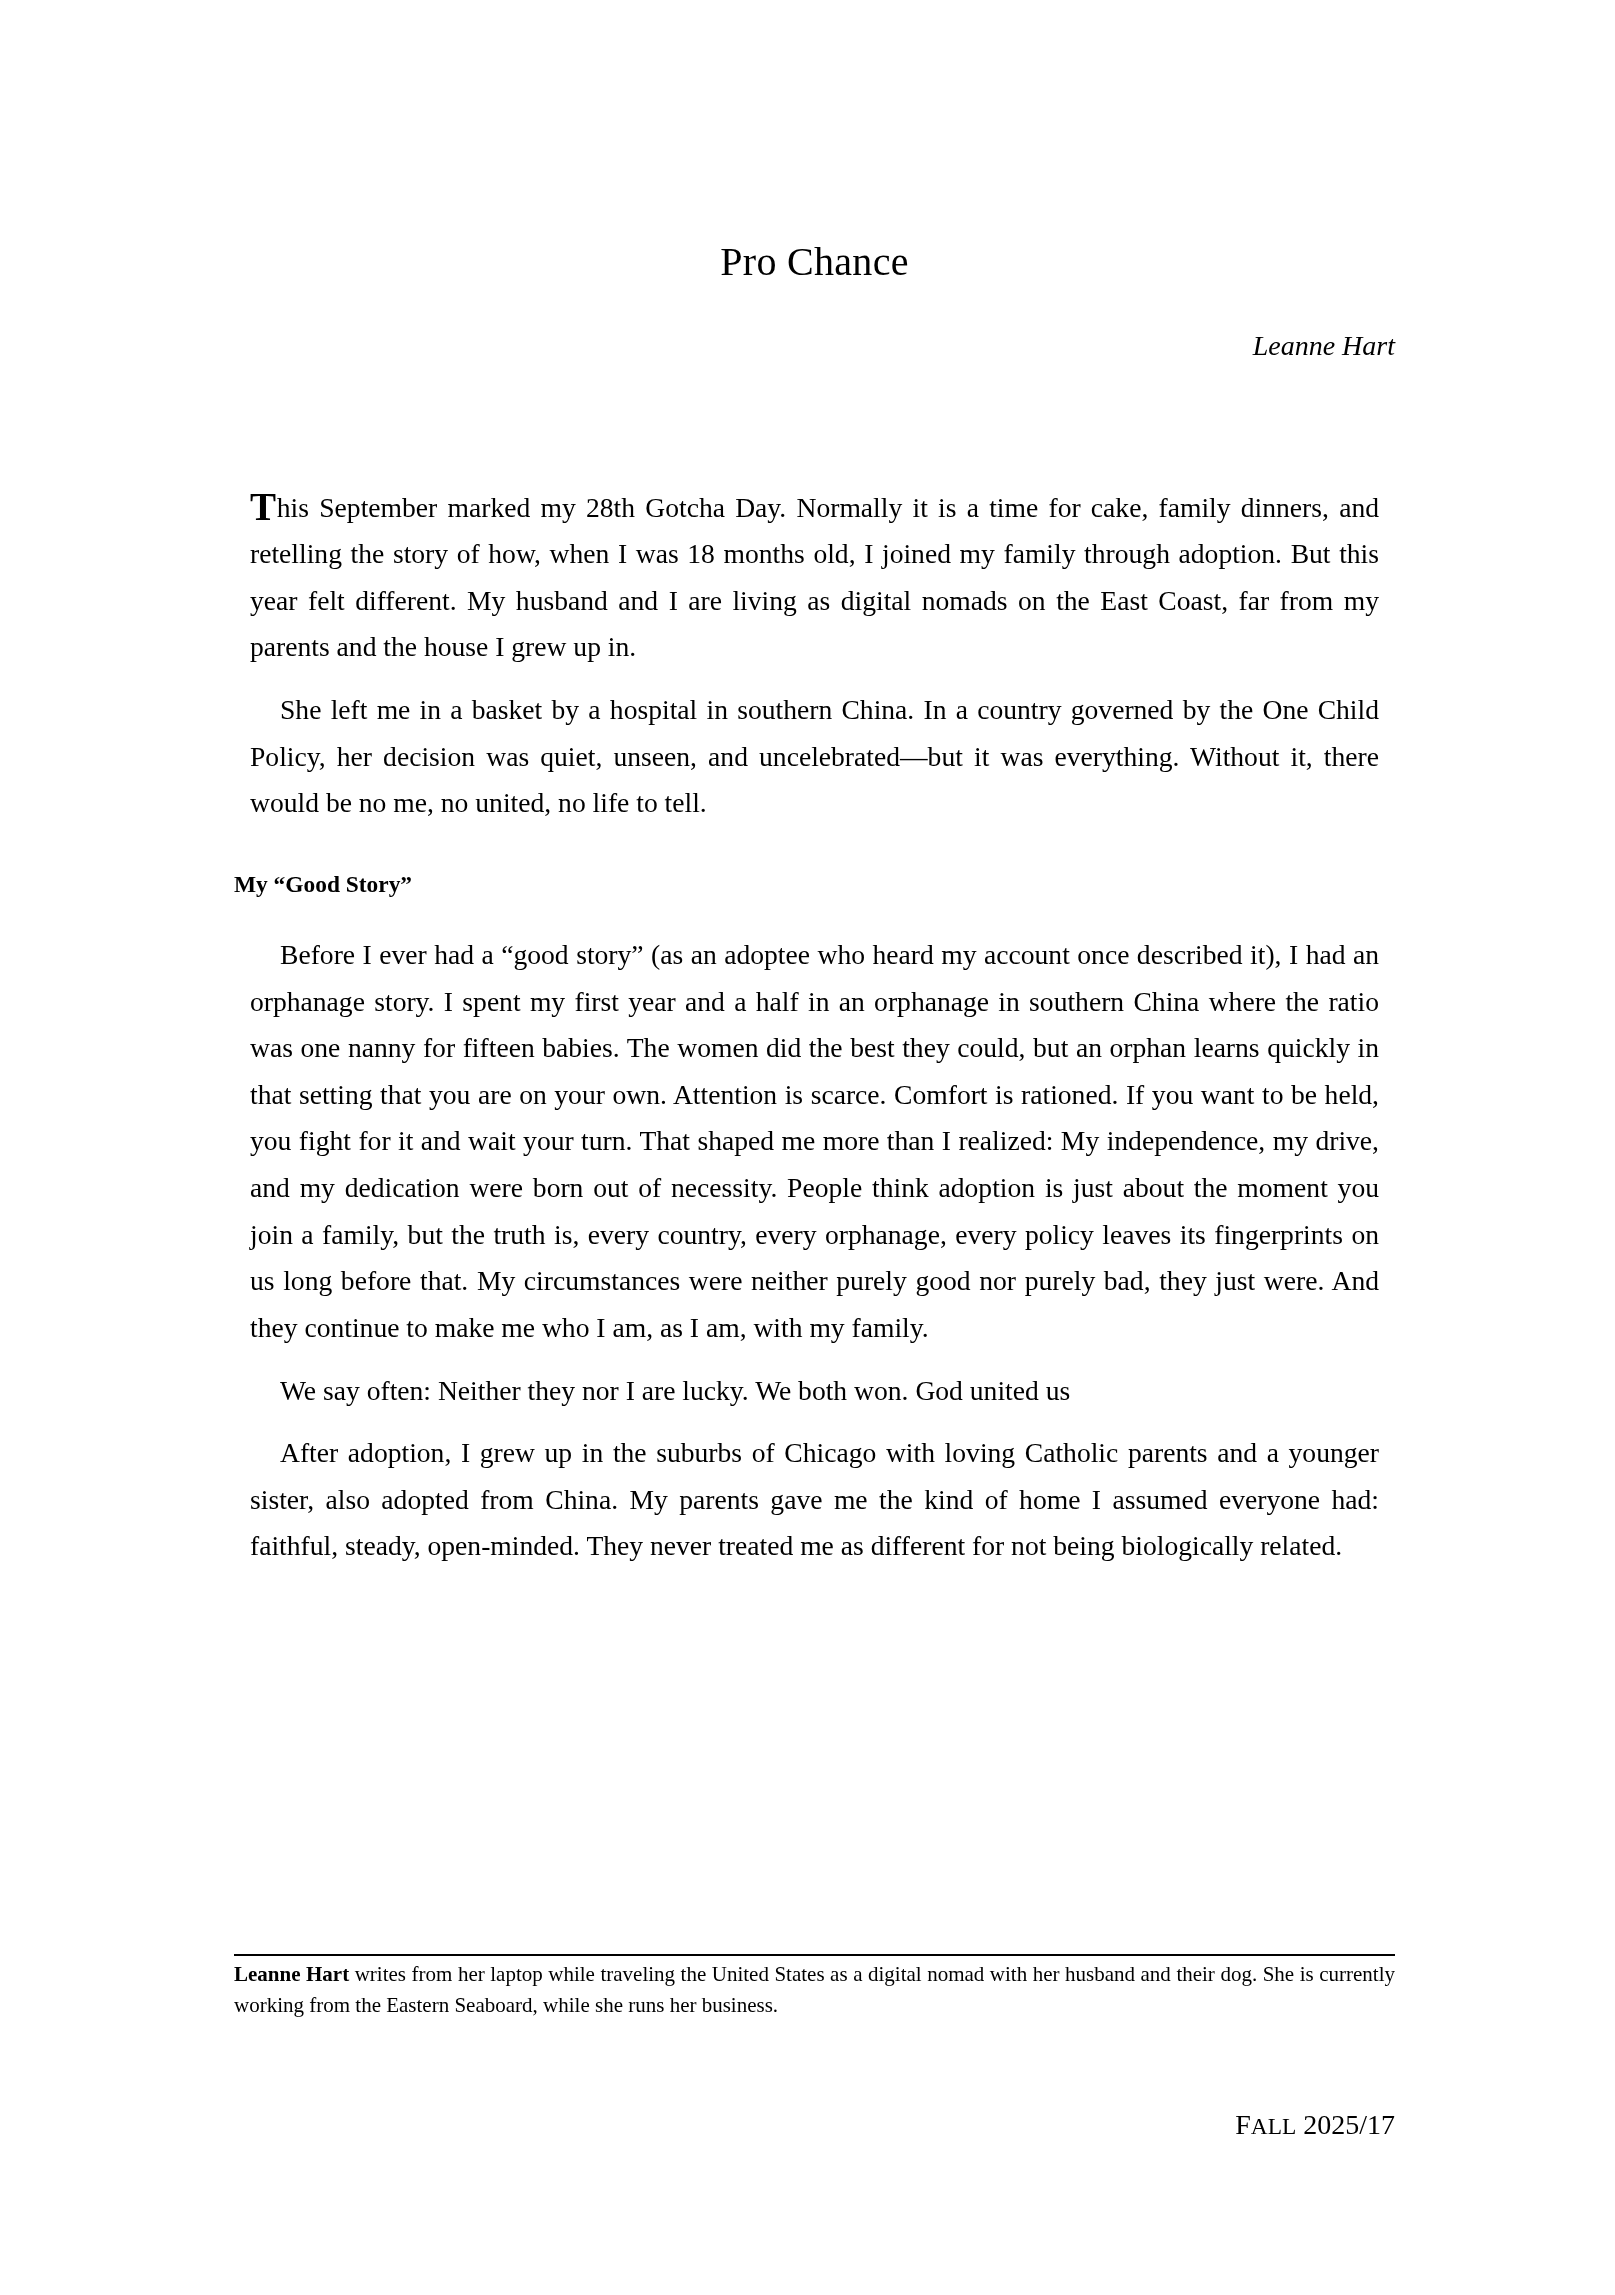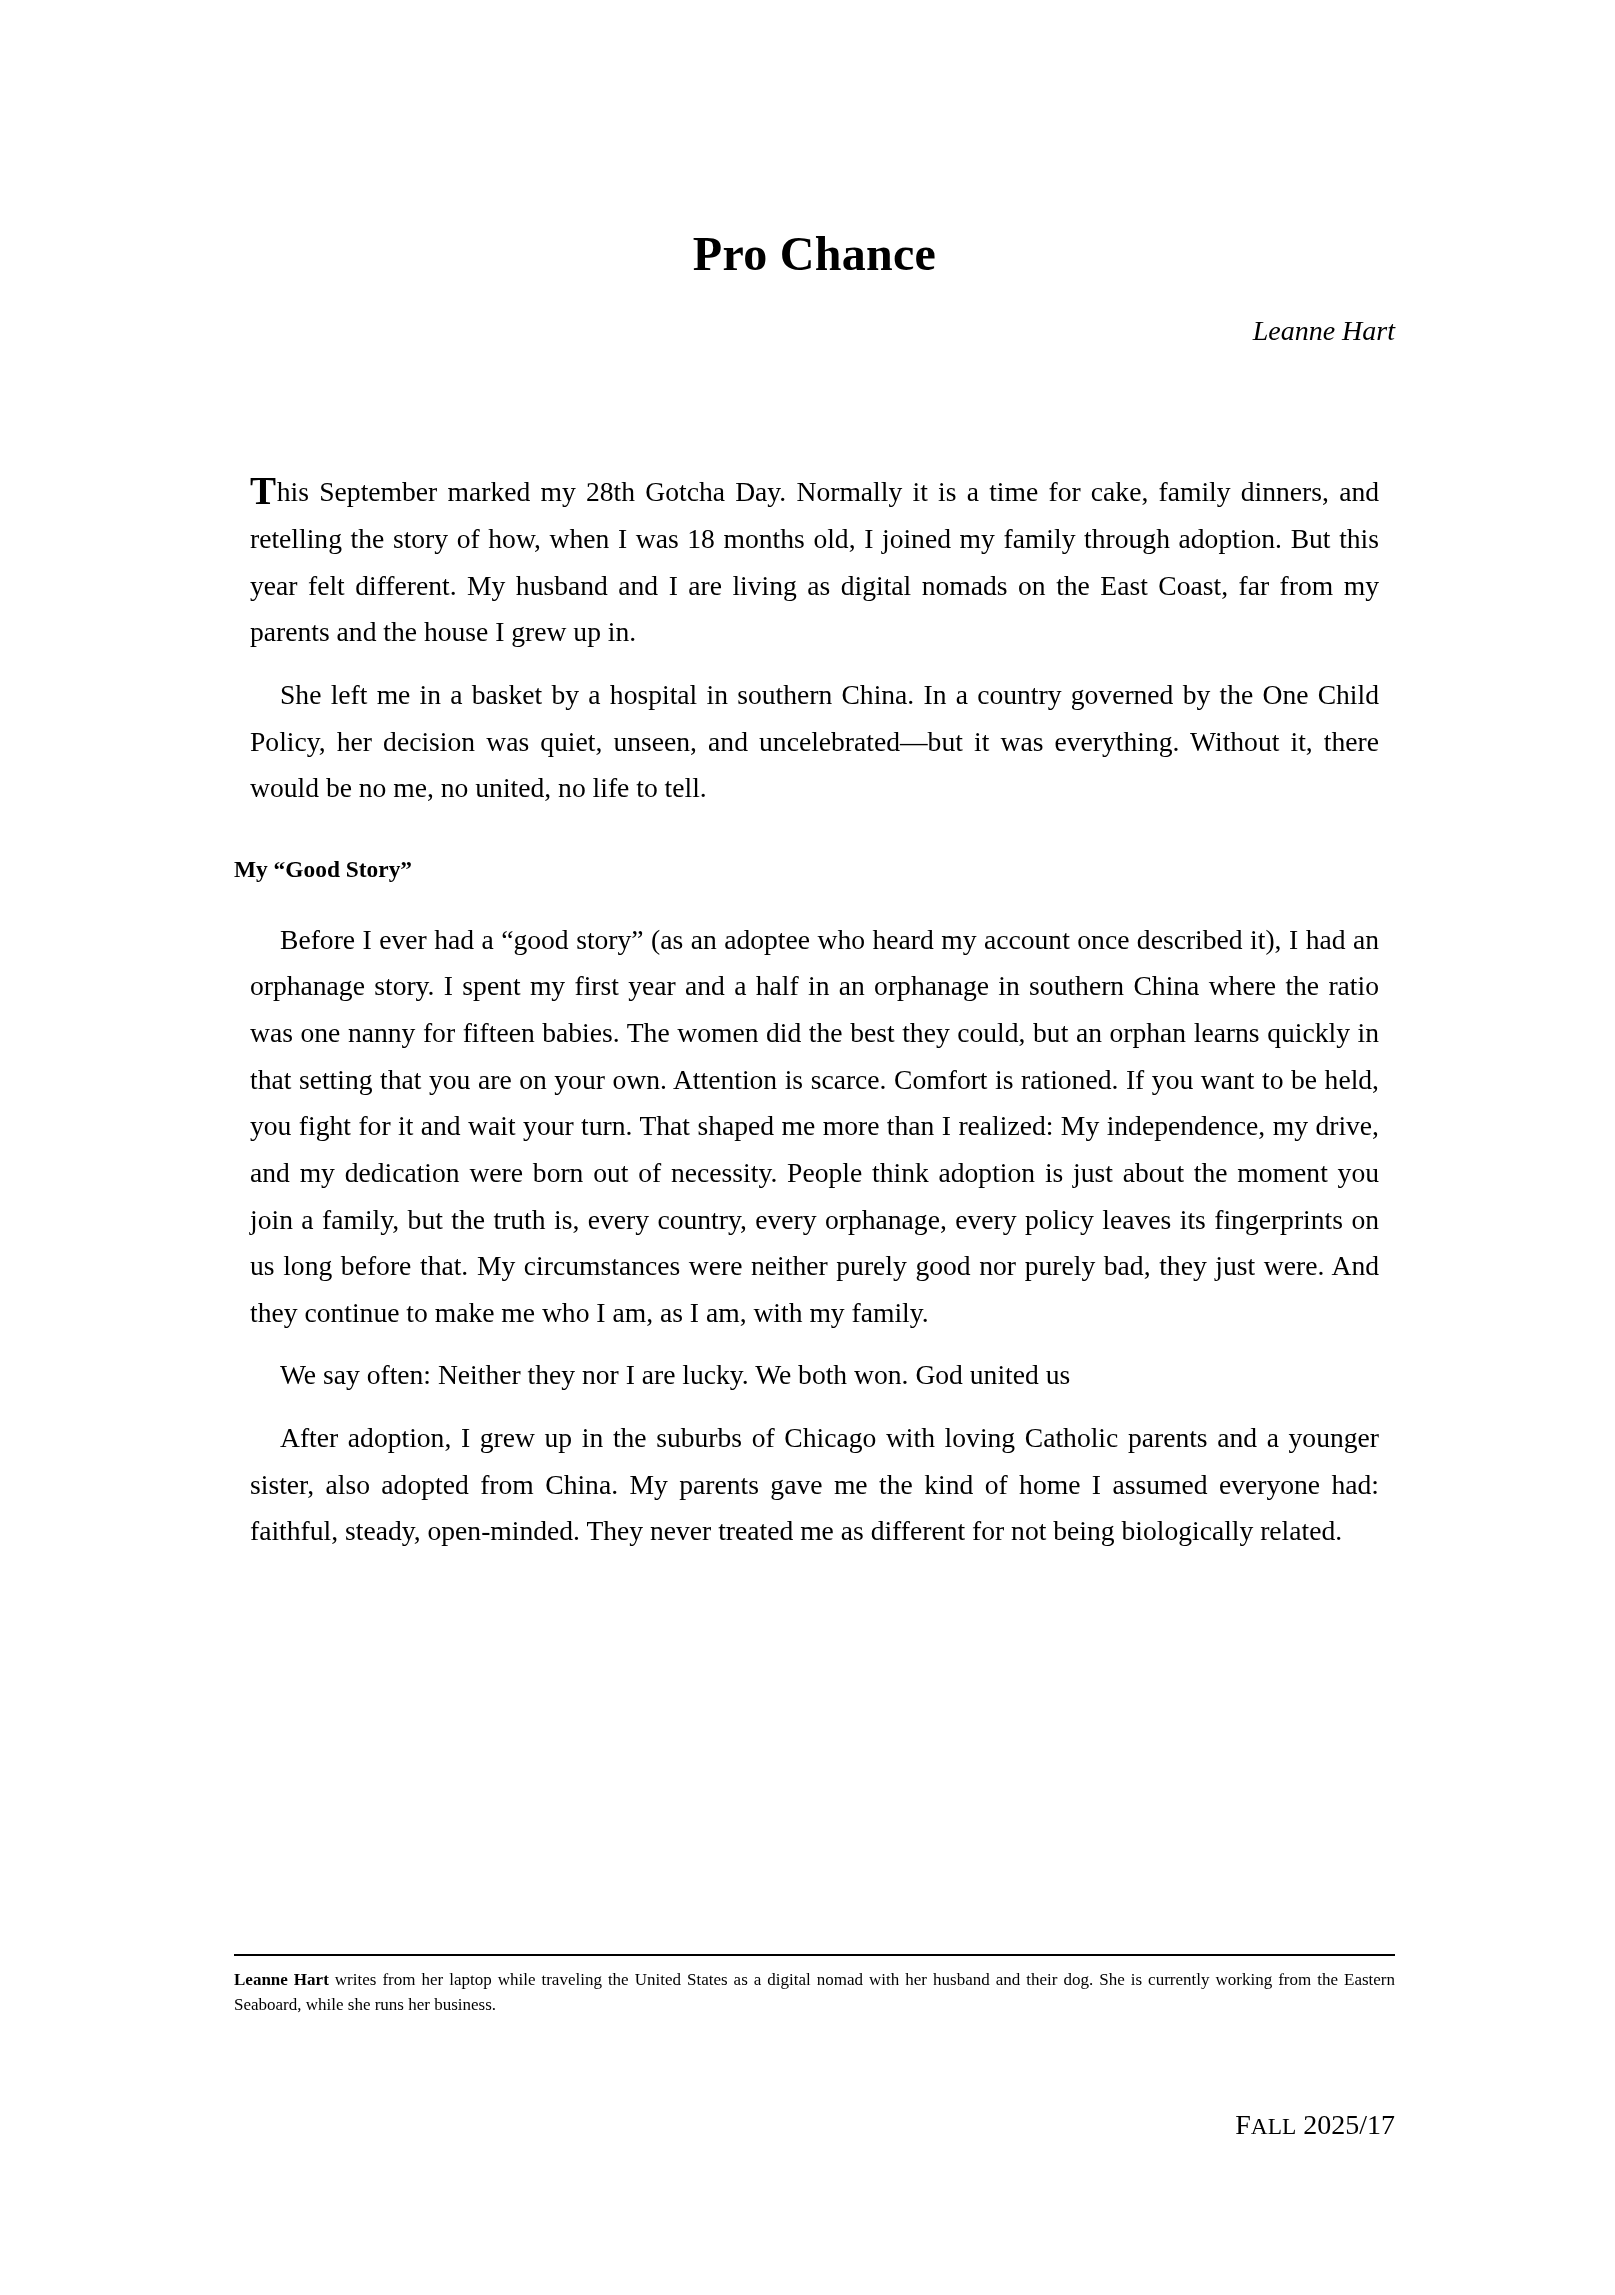"Pro Chance" .article-title { font-size: 48px -> 40px; font-weight: bold -> normal; margin: 4px -> 16px }
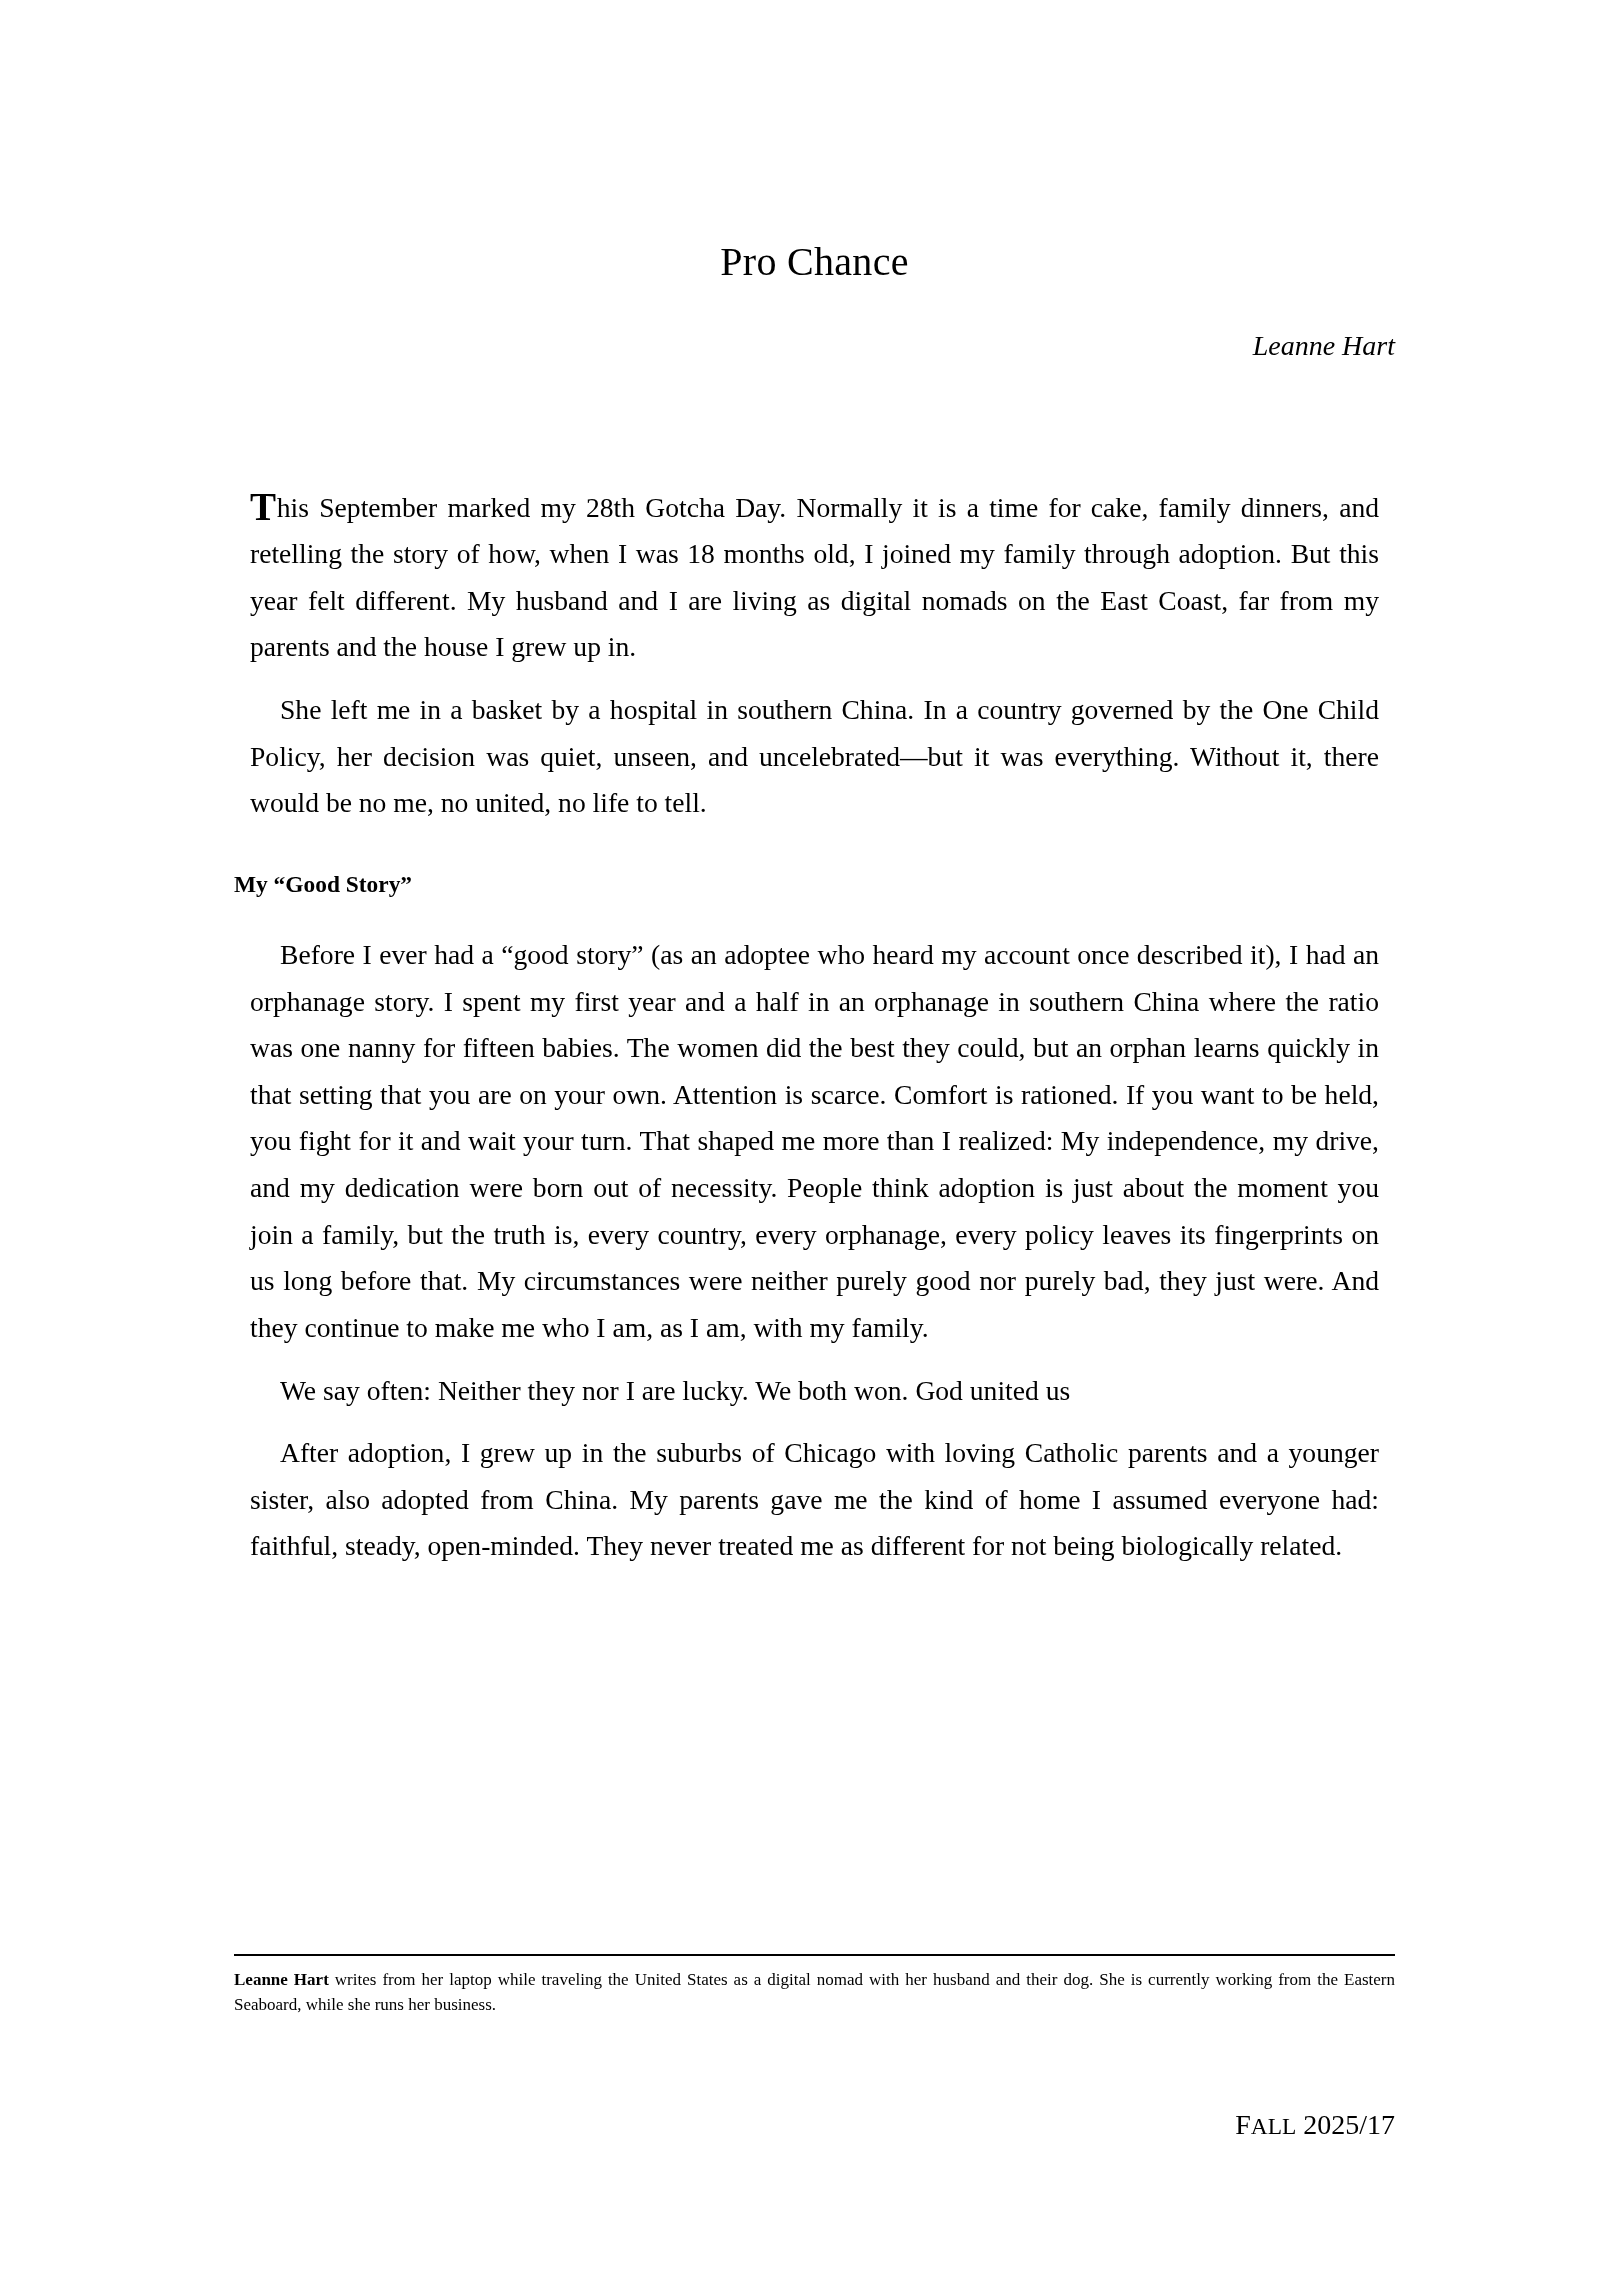"Leanne Hart writes from her" .footnote-text { font-size: 17px -> 21px; padding-top: 12px -> 3px }
